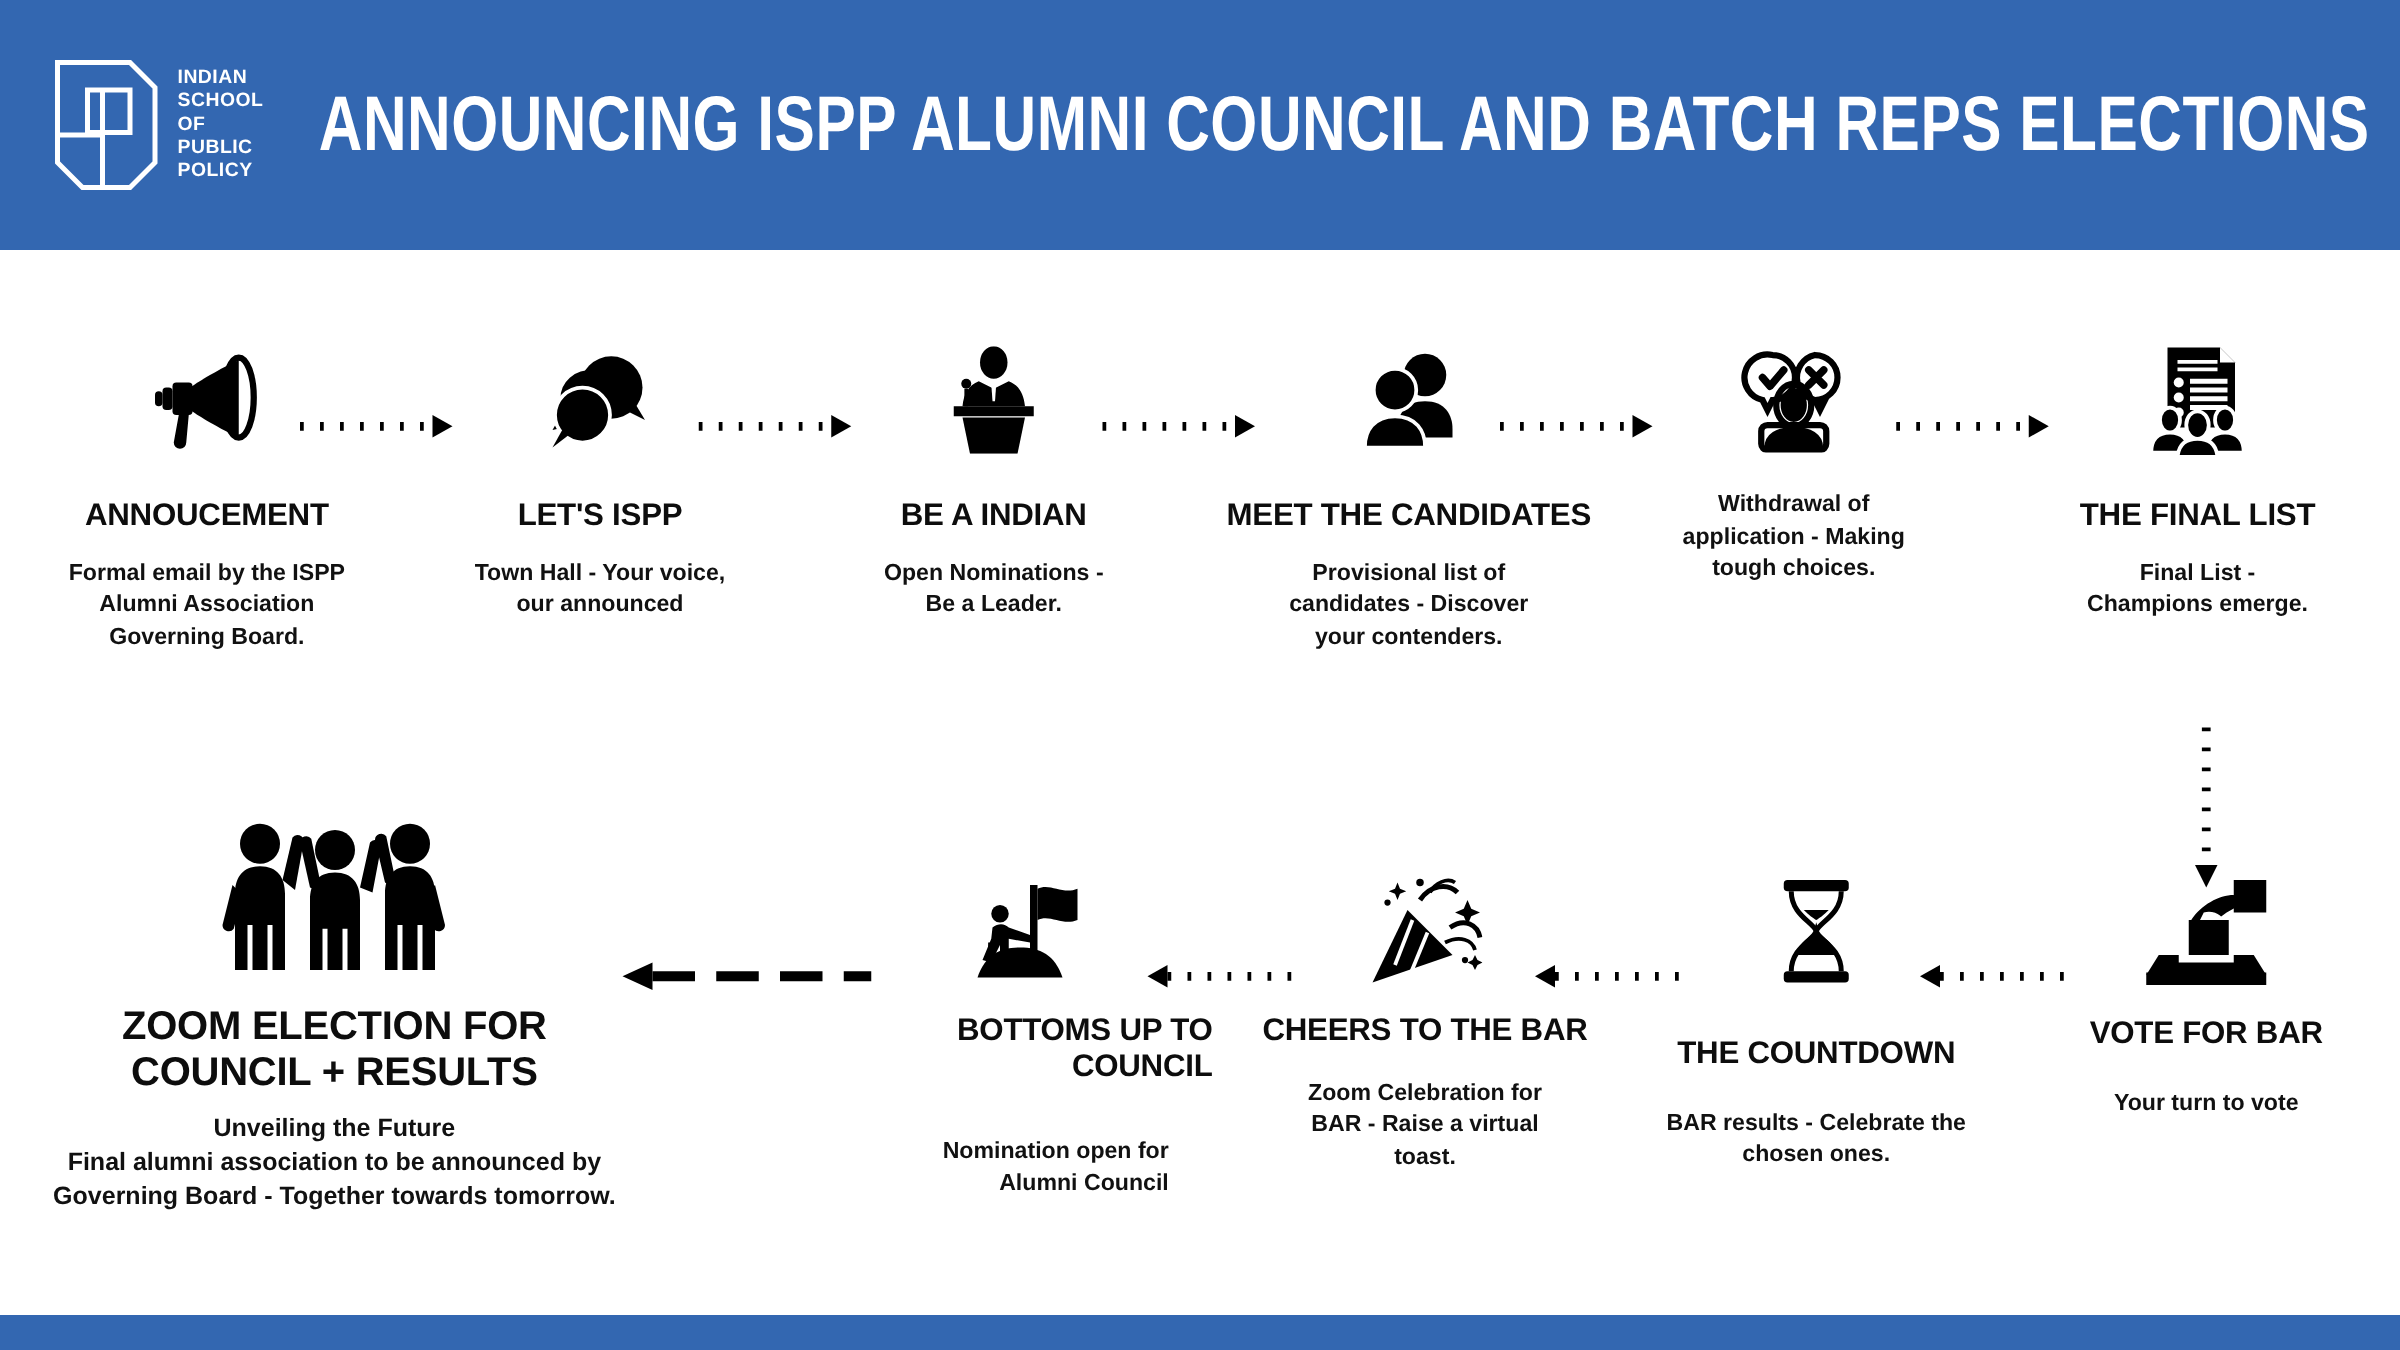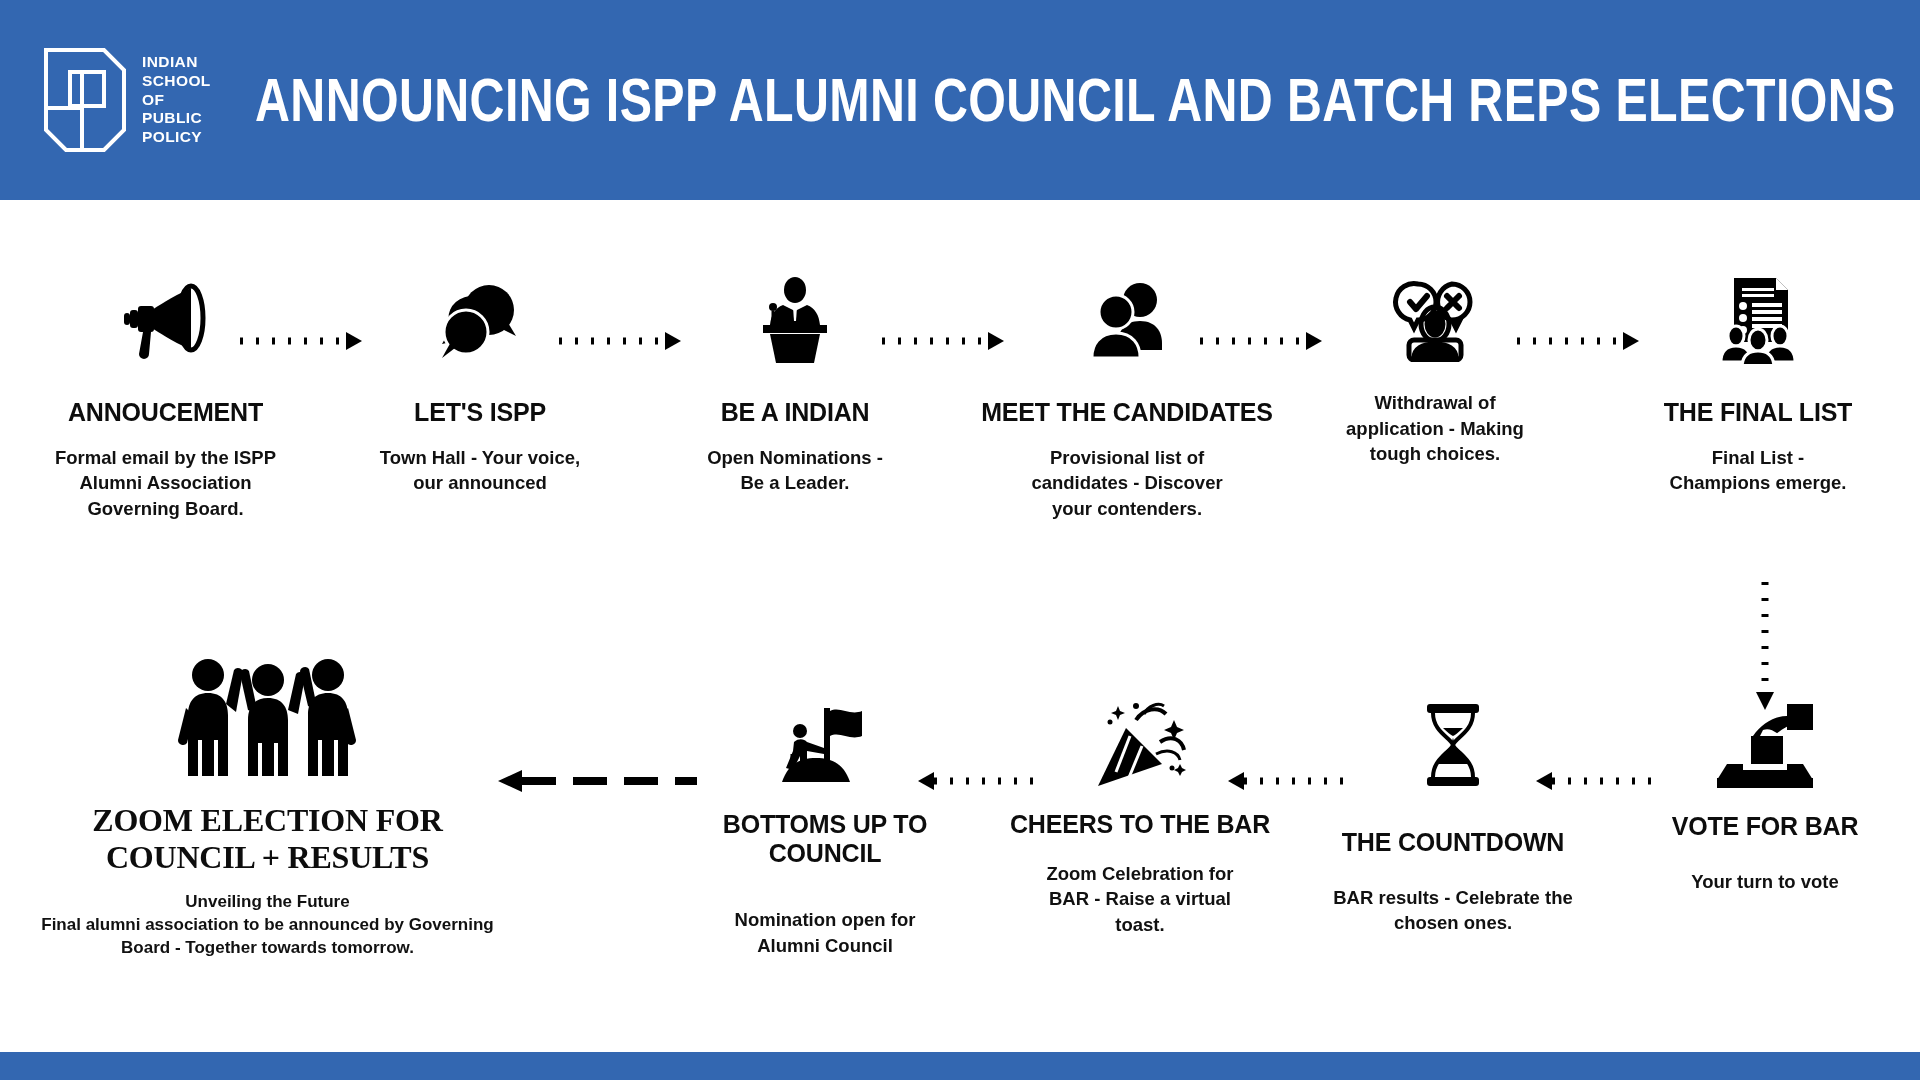"ZOOM ELECTION FOR COUNCIL +" div.step-title { font-family: Liberation Serif, serif -> none }
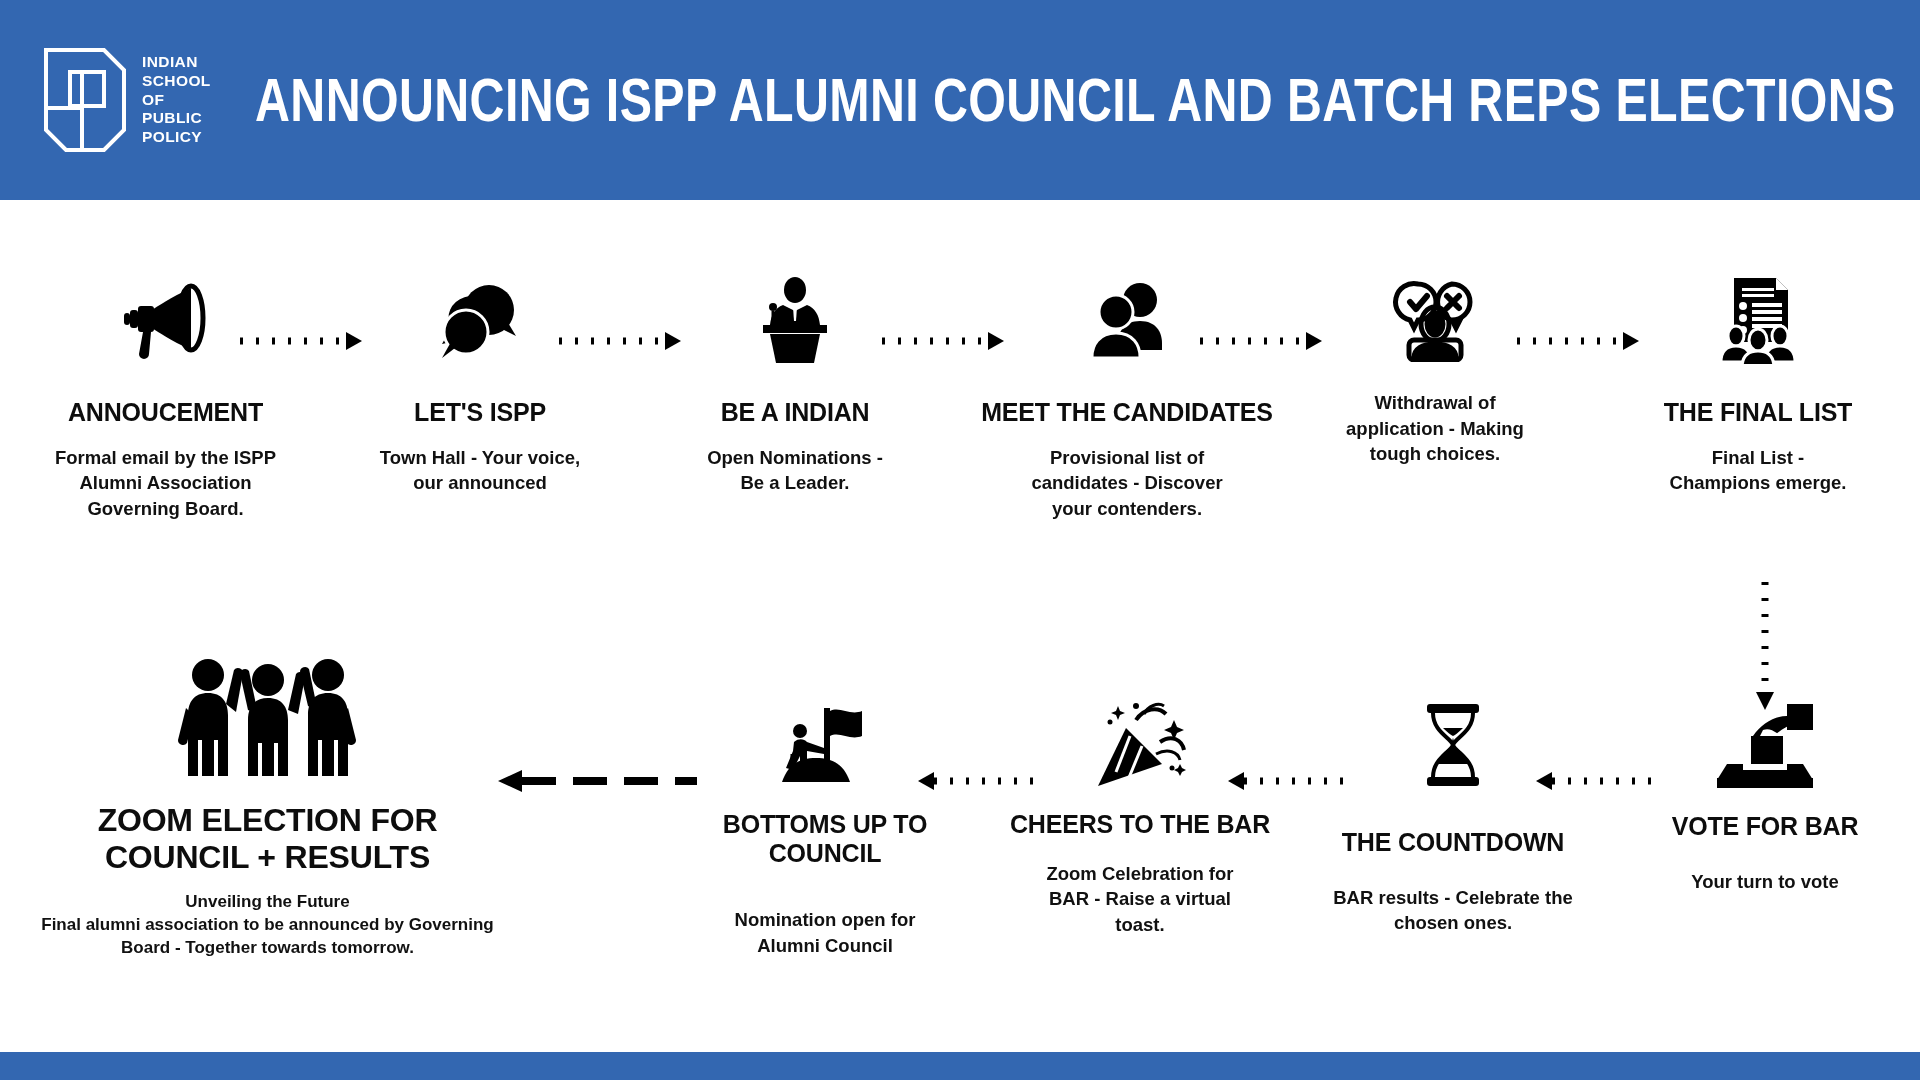"BOTTOMS UP TO COUNCIL" div.step { text-align: none -> right }
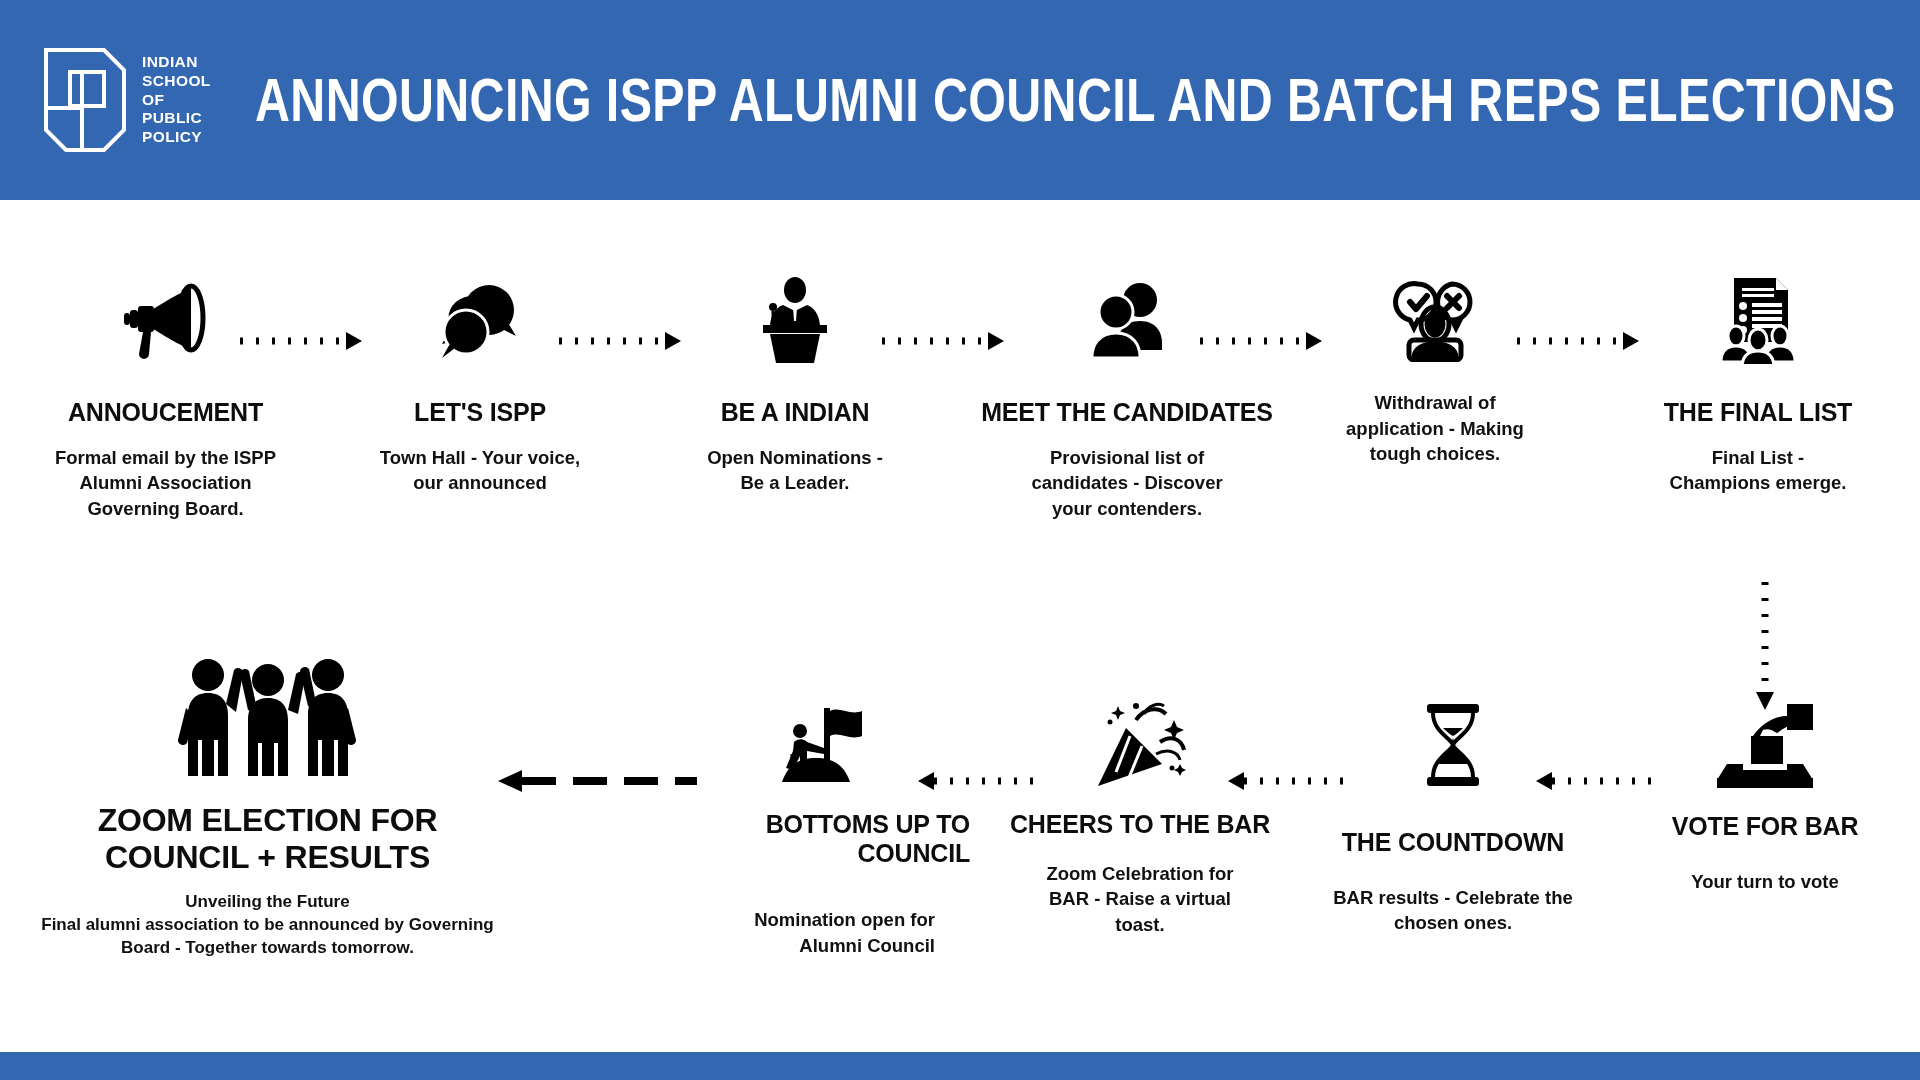"Unveiling the Future" .step-desc.big { font-size: 17px -> 20px }
